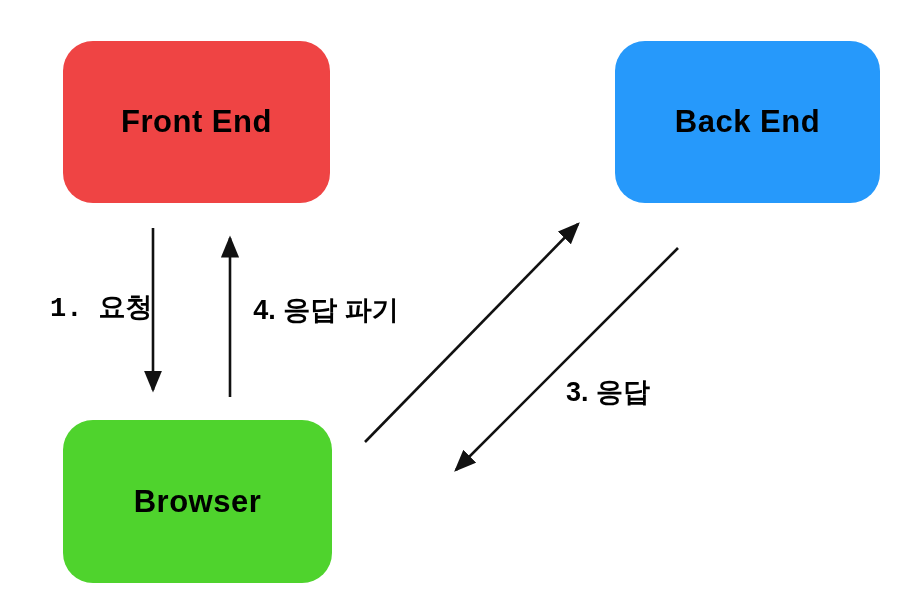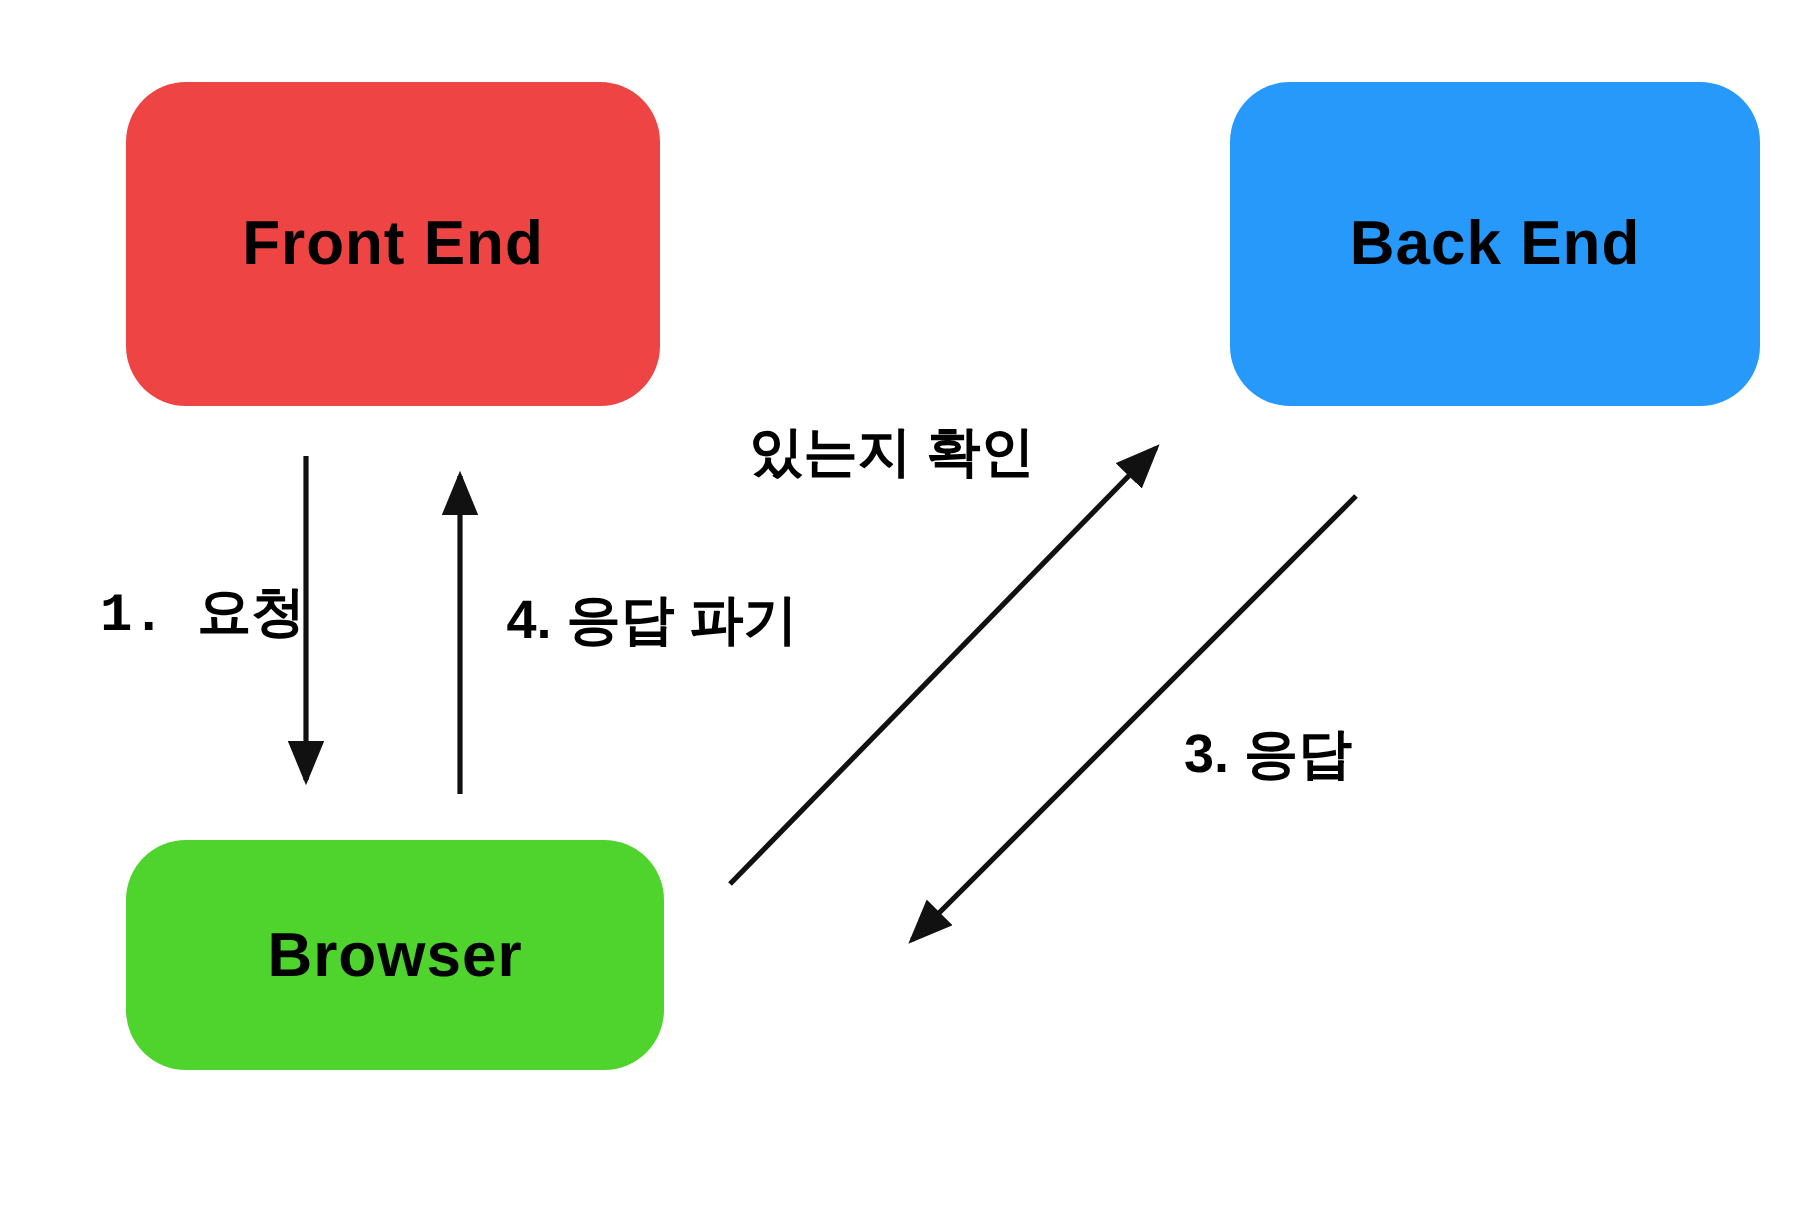"있는지 확인" div { html: <div>있는지 확인</div> -> none }
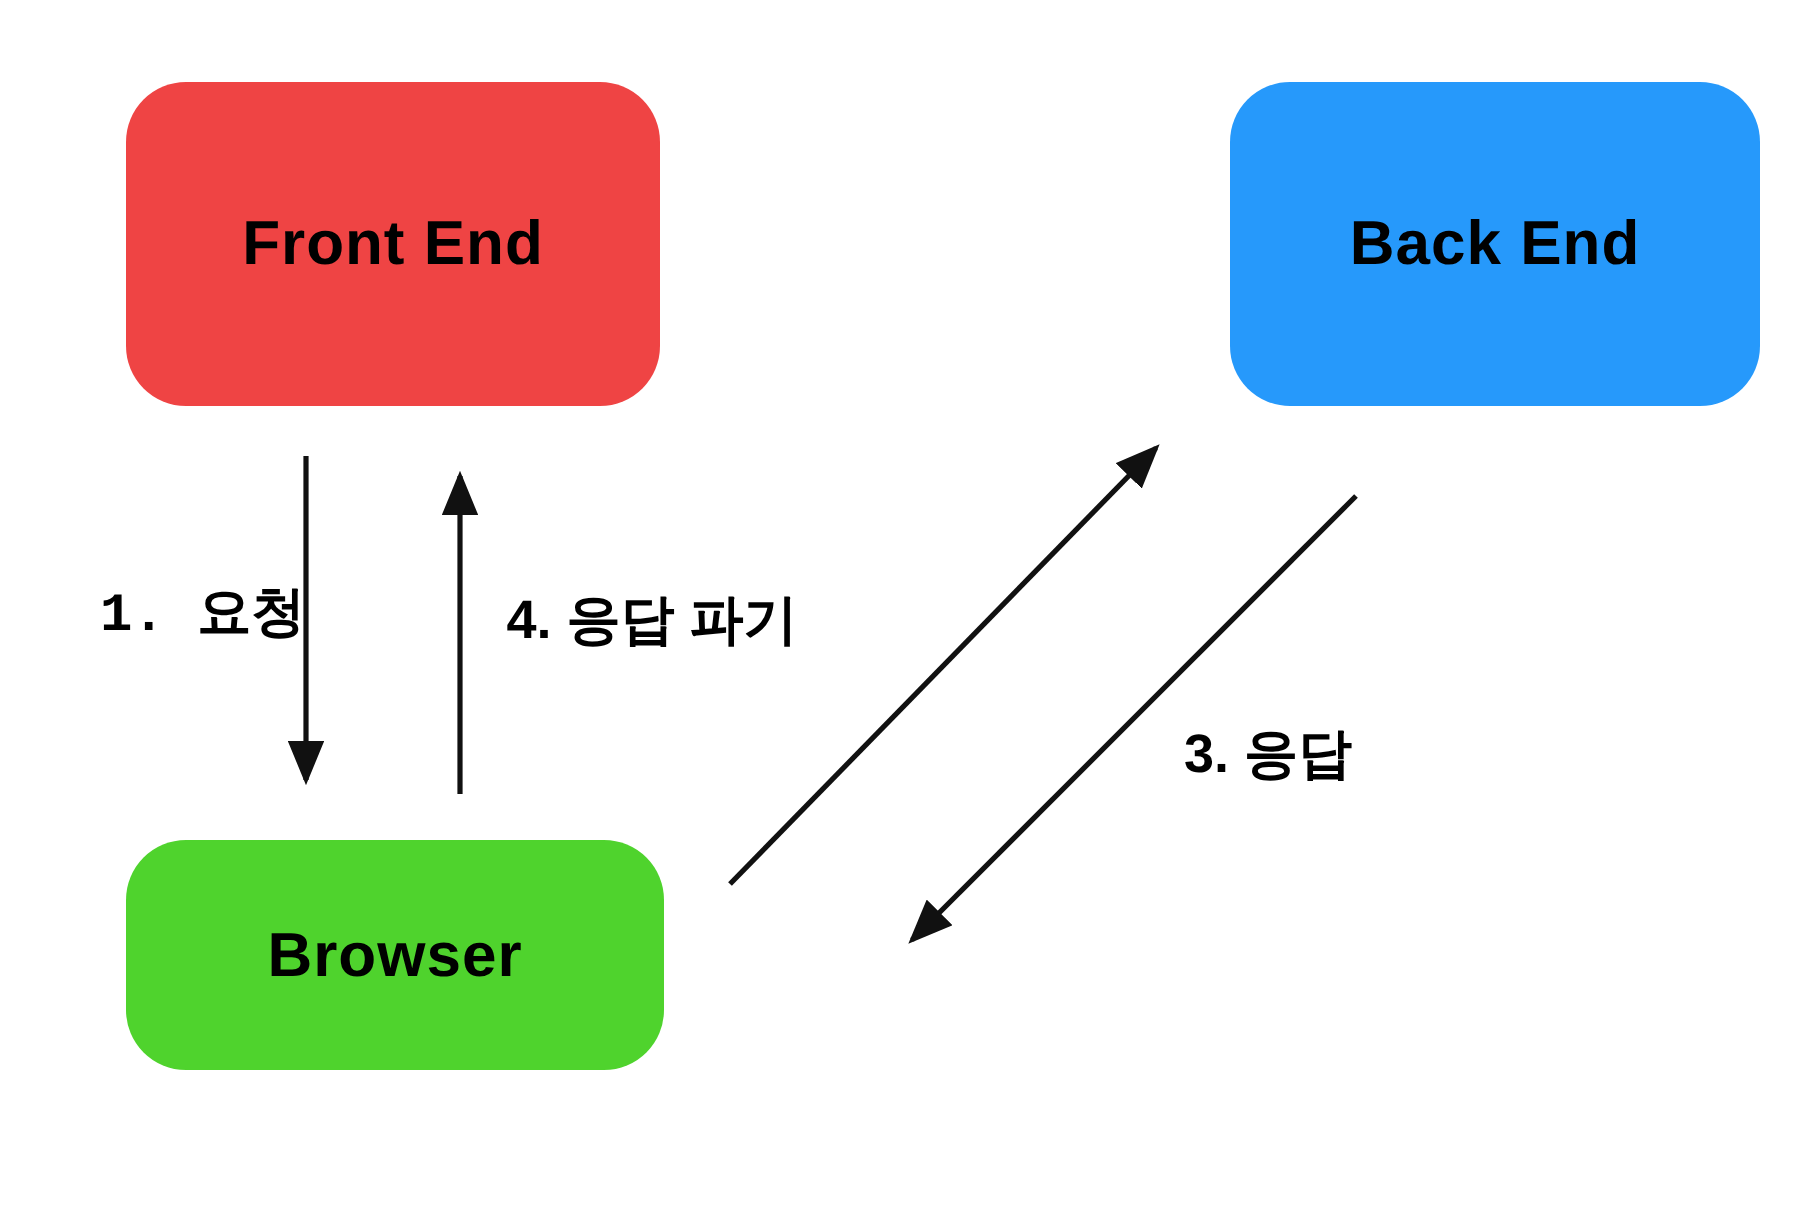"3. 응답" .label-response { margin-left: 26px -> none; top: 360px -> 375px }
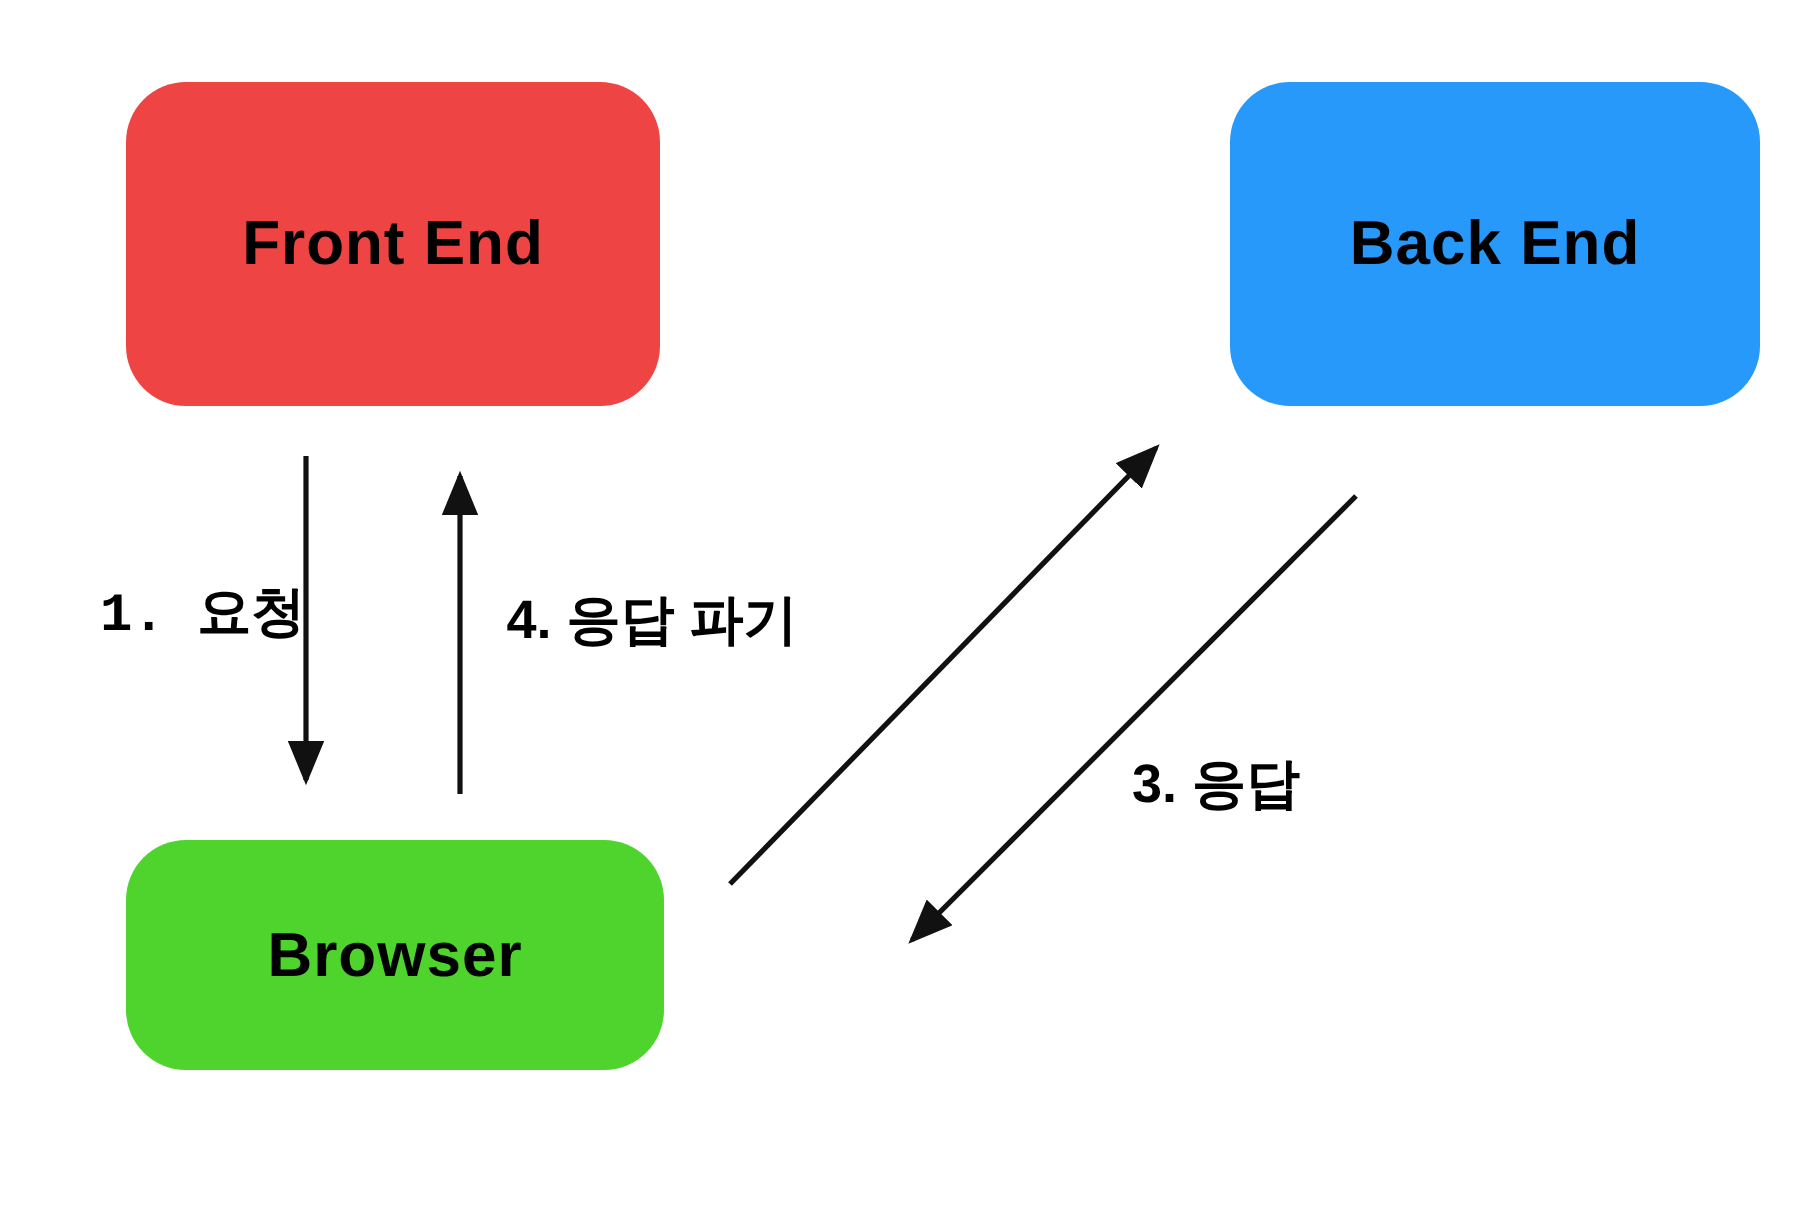"Browser" .node-browser { height: 115px -> 163px }
